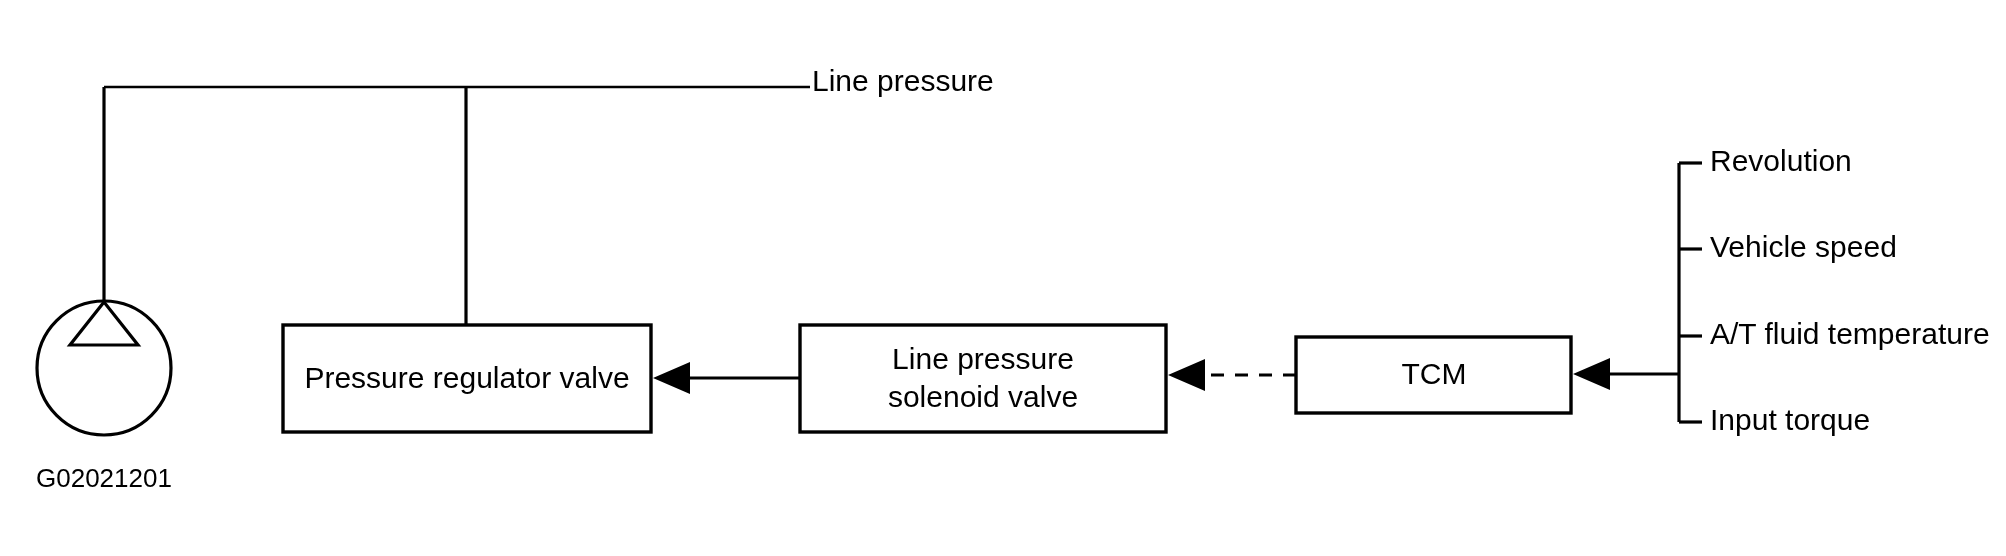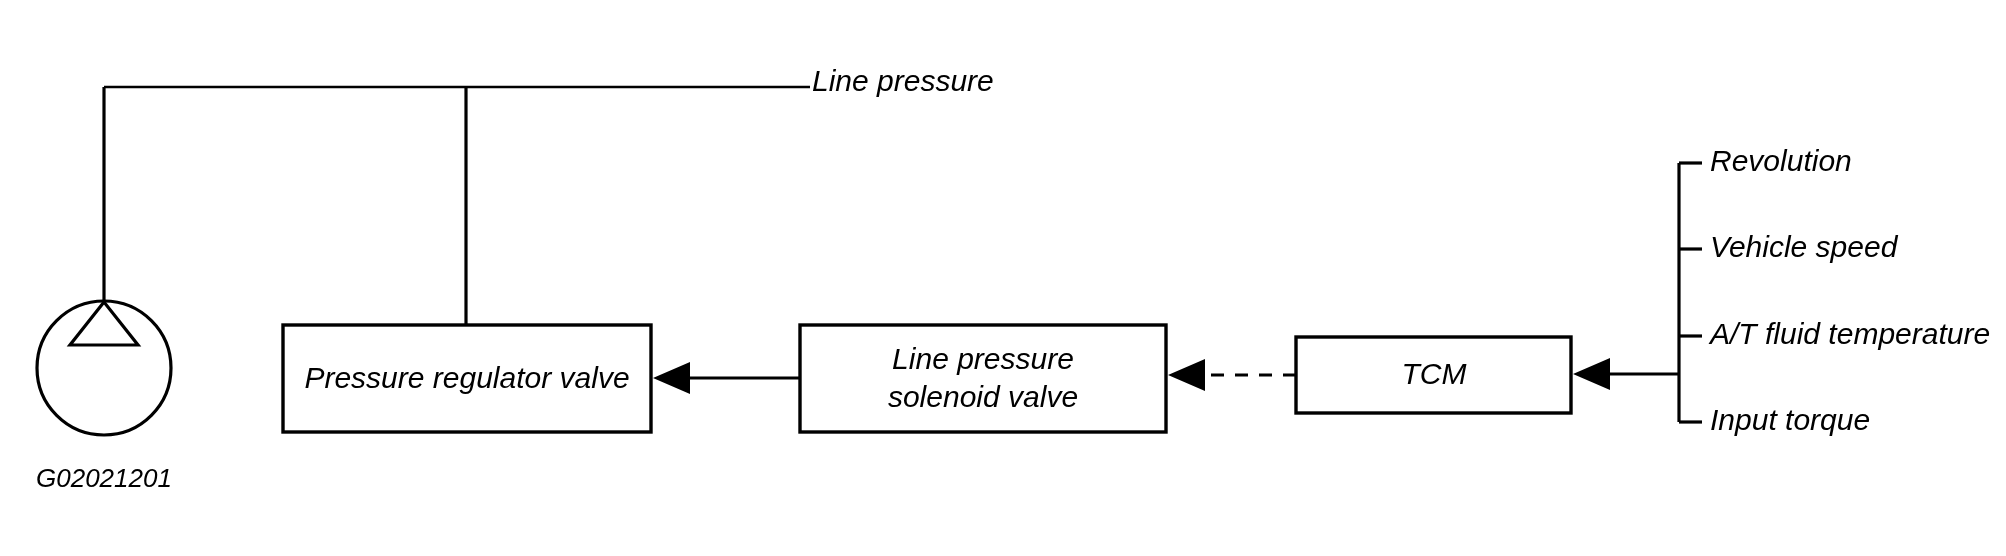"Line pressure" #diagram-root { font-style: italic -> none }
